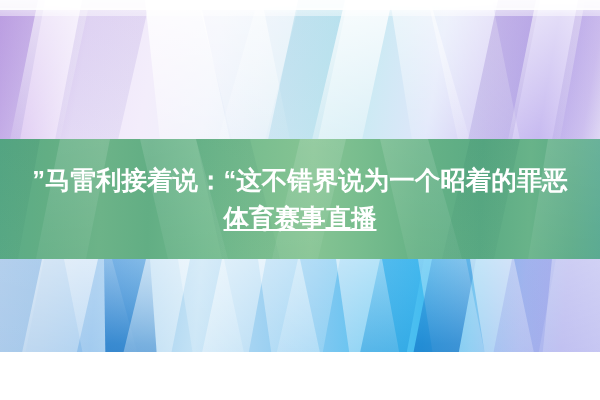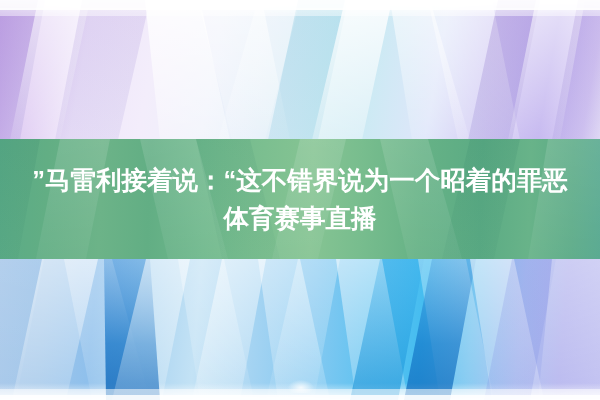"”马雷利接着说：“这不错界说为一个昭着的罪恶" #poster { height: 400px -> 352px }
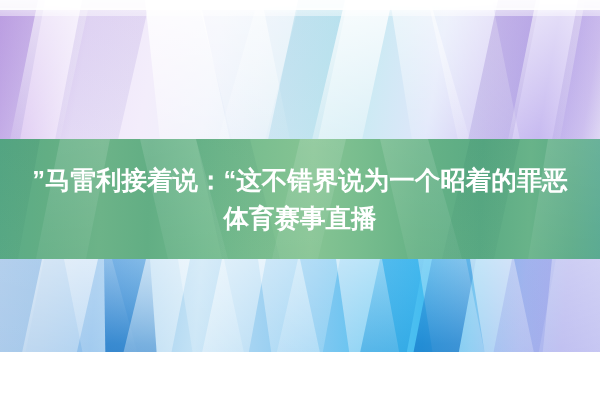"体育赛事直播" #caption .line2 { text-decoration: none -> underline }
